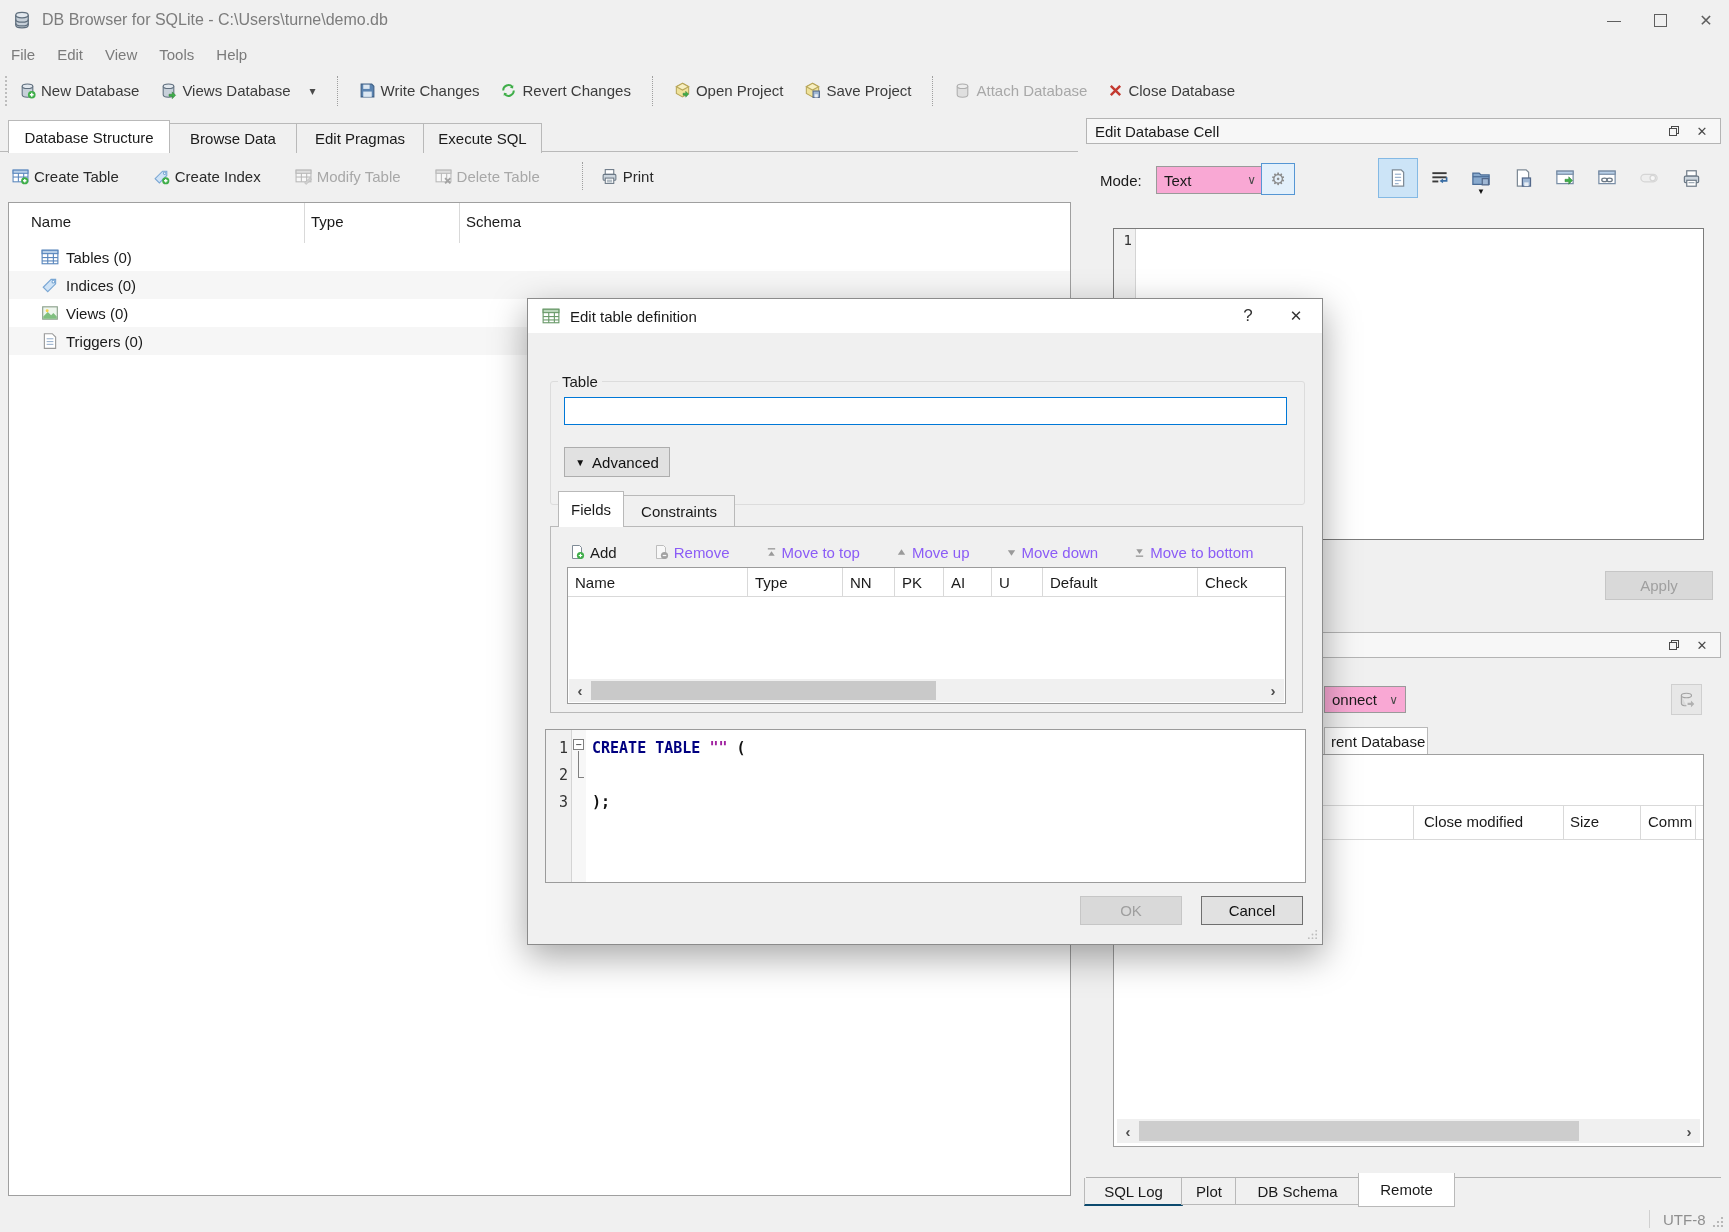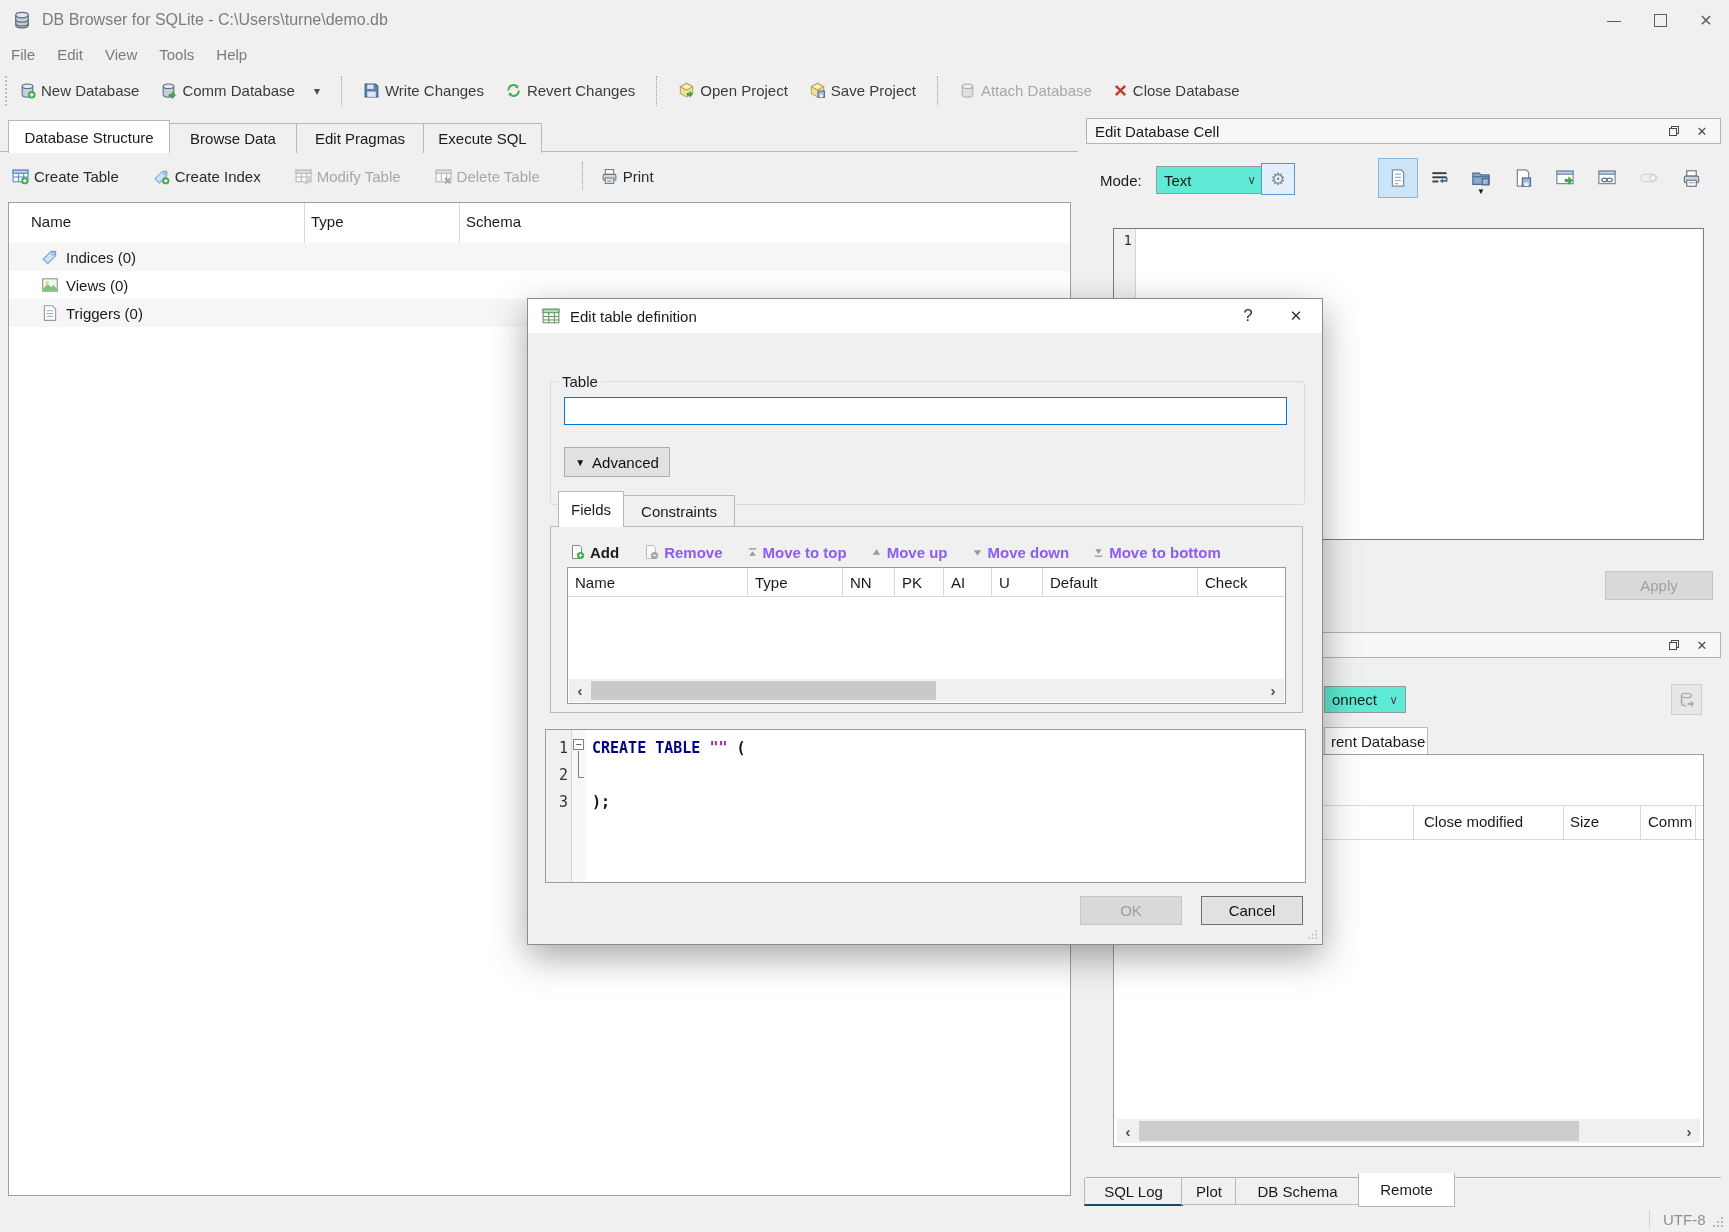"Comm Database" span { text: Comm -> Views }
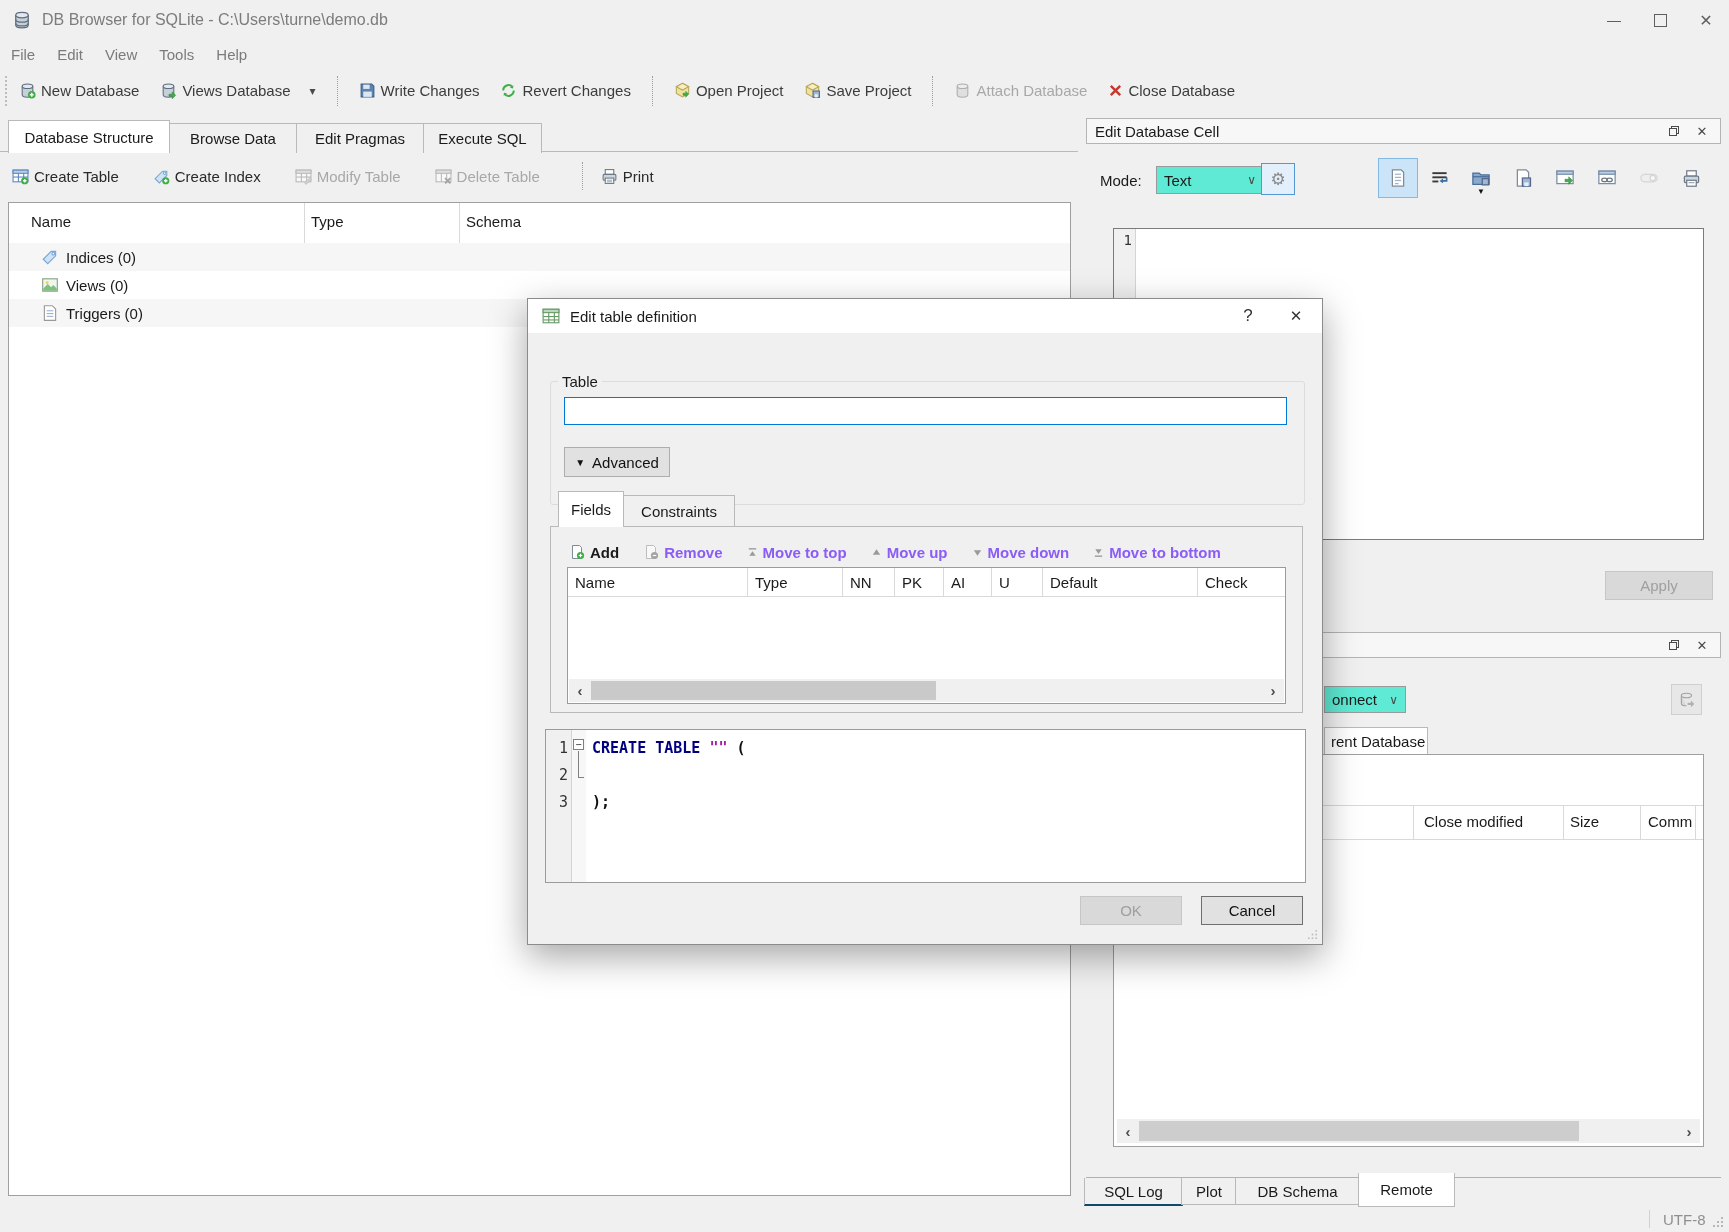"Text" .select { background: #5eead4 -> #f9a8d4 }
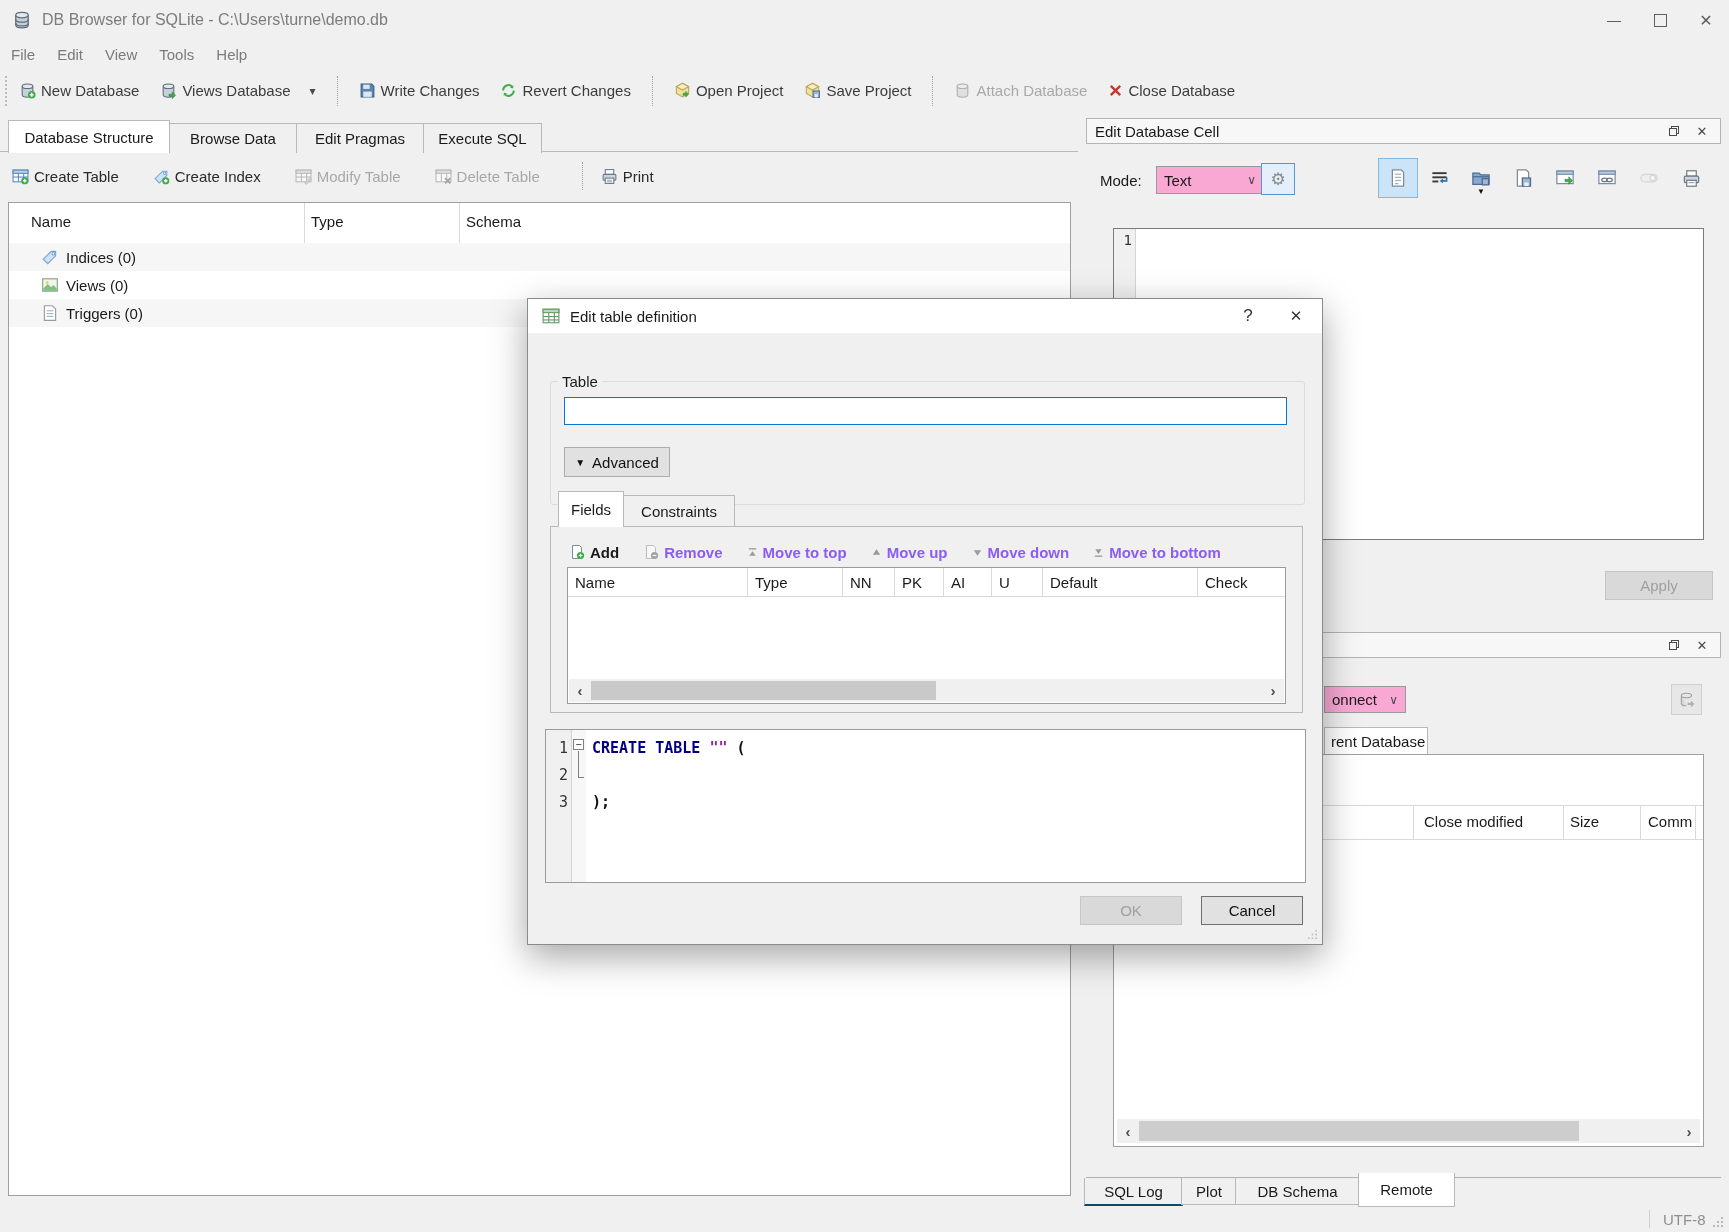"Tables (0)" div.treerow { html: none -> <div> <span> <svg> <rect></rect> <rect></rect> <line></line> <line></line> <line></line> <line></line> </svg> </span> <span>Tables (0)</span> </div> }
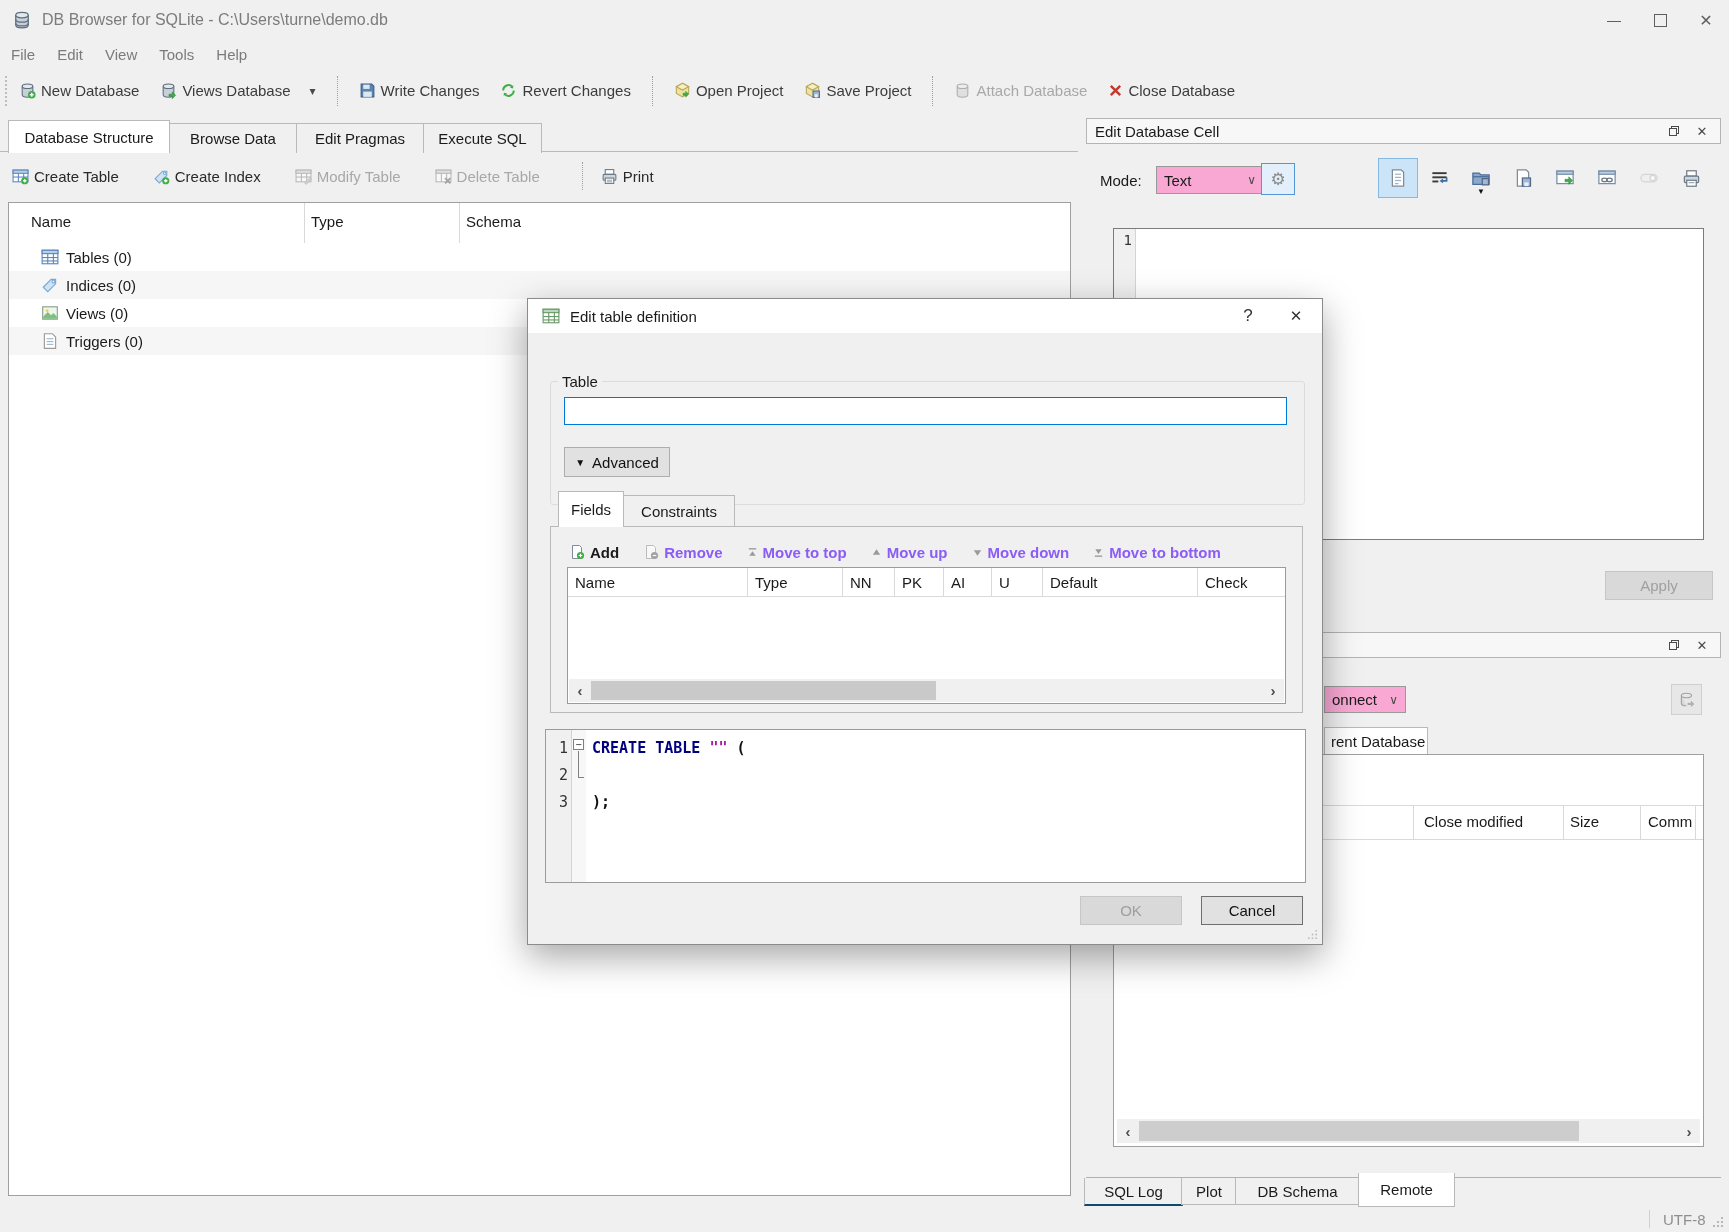"Add" div.flex { font-weight: bold -> none; gap: 24px -> 36px }
